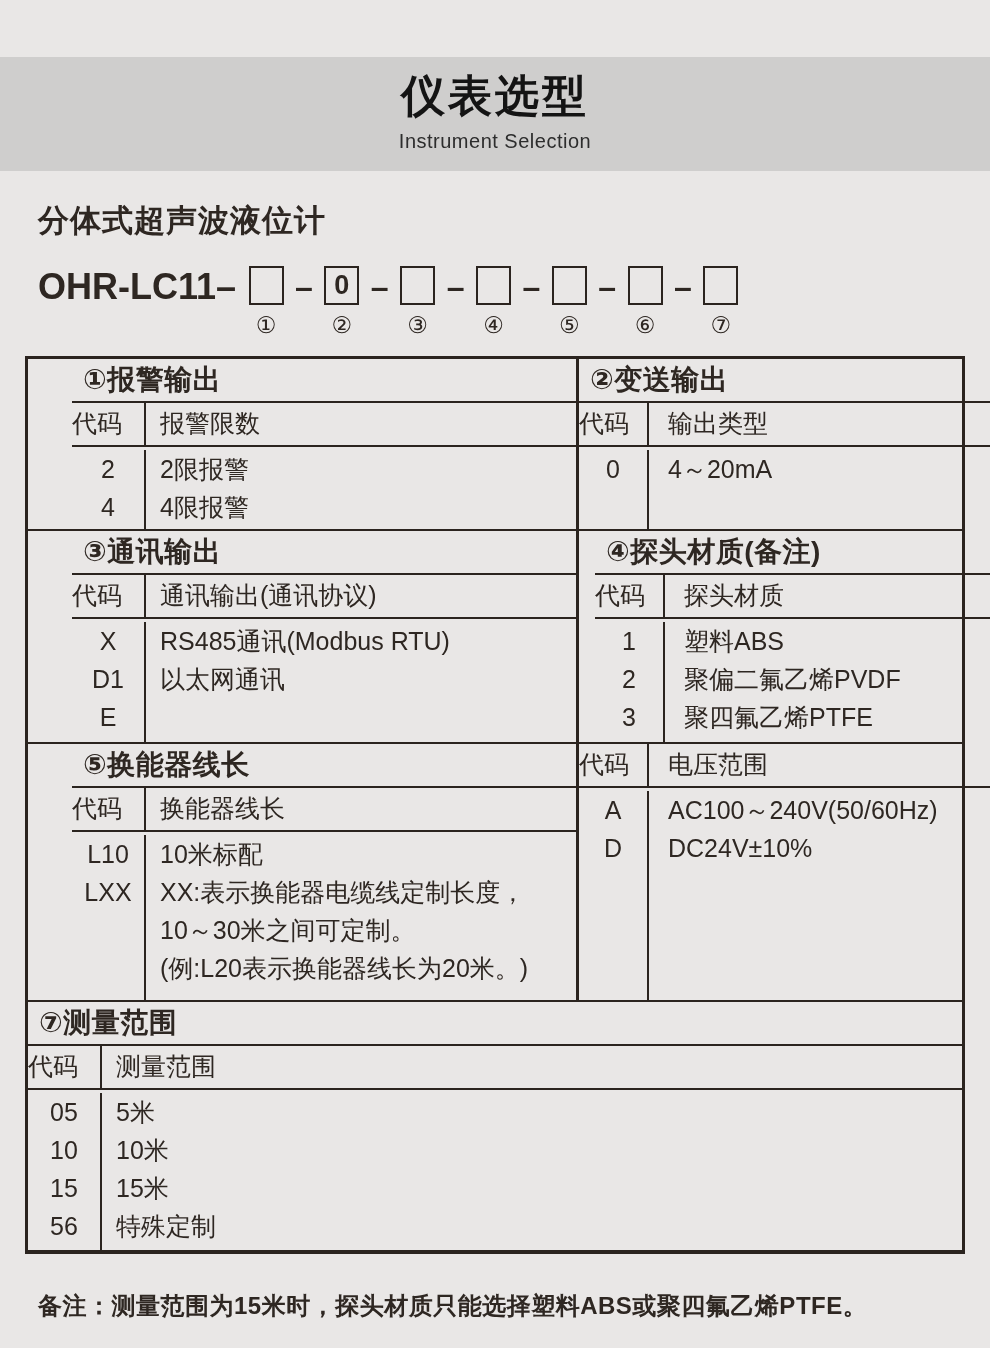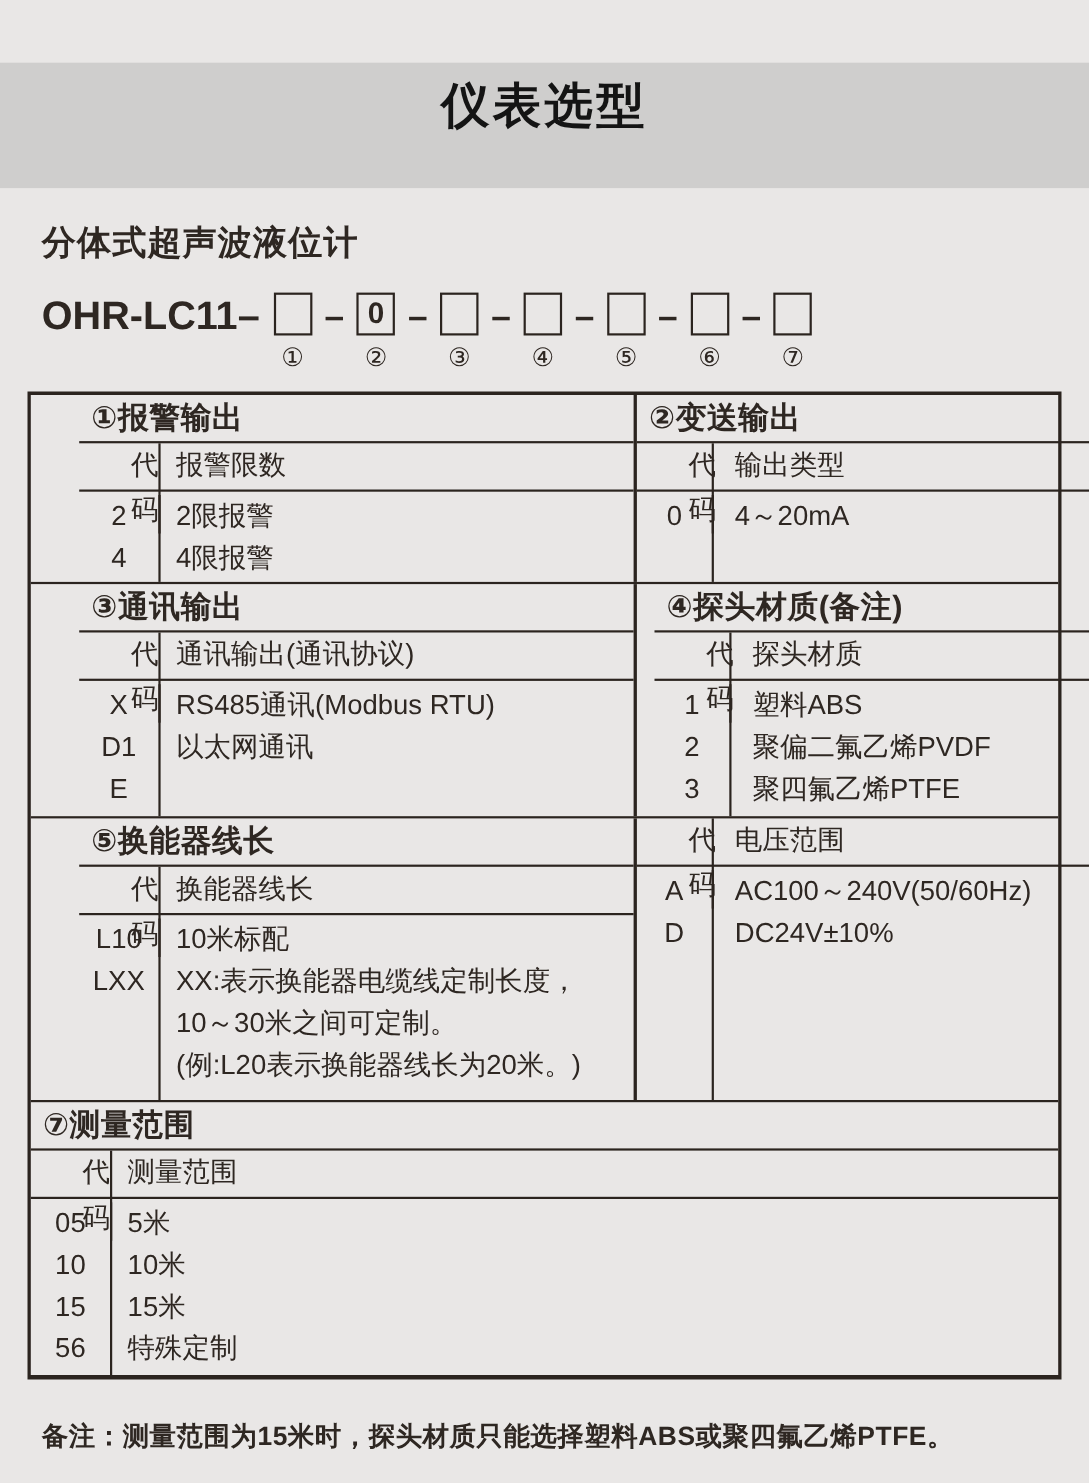"Instrument Selection" div.banner-sub { html: none -> <div>Instrument Selection</div> }
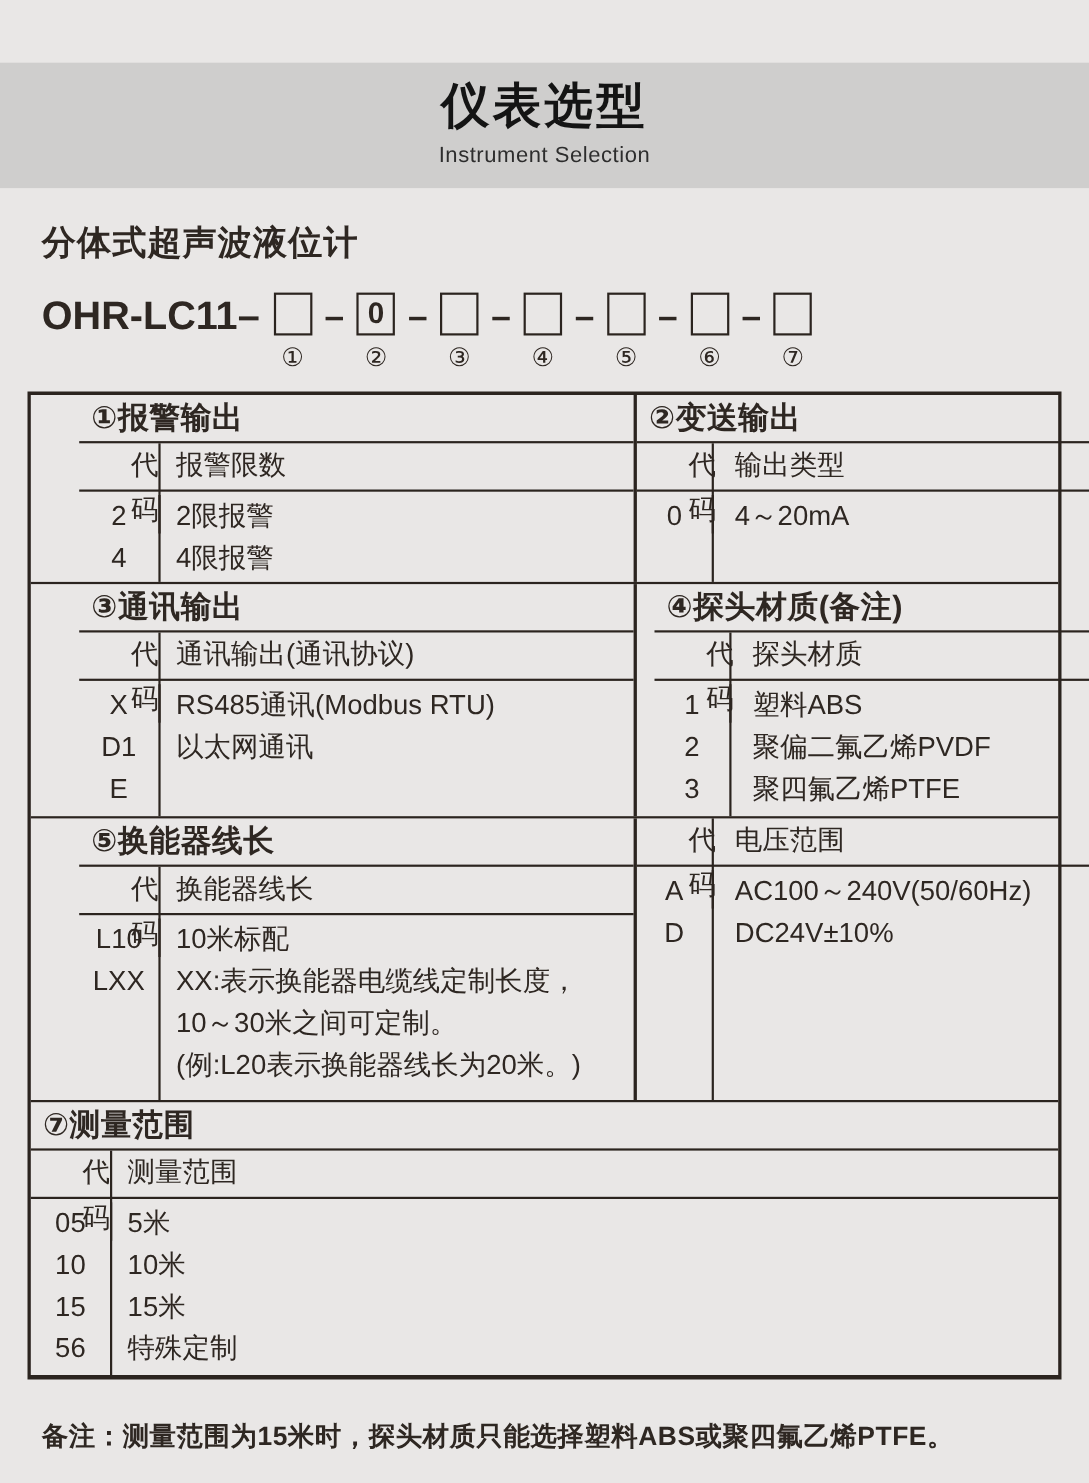"代码" .code-h { margin-left: 47px -> none }
